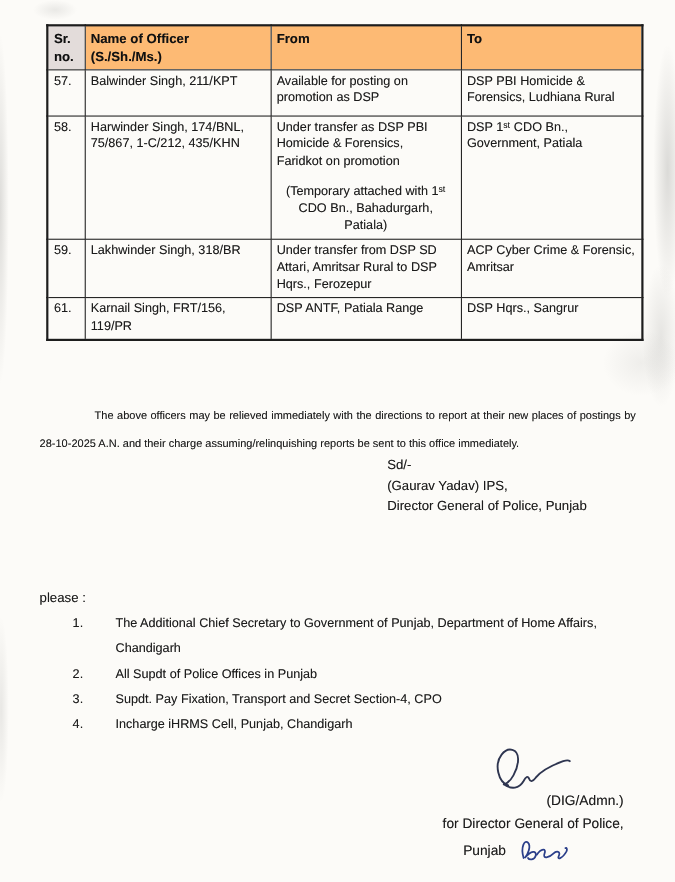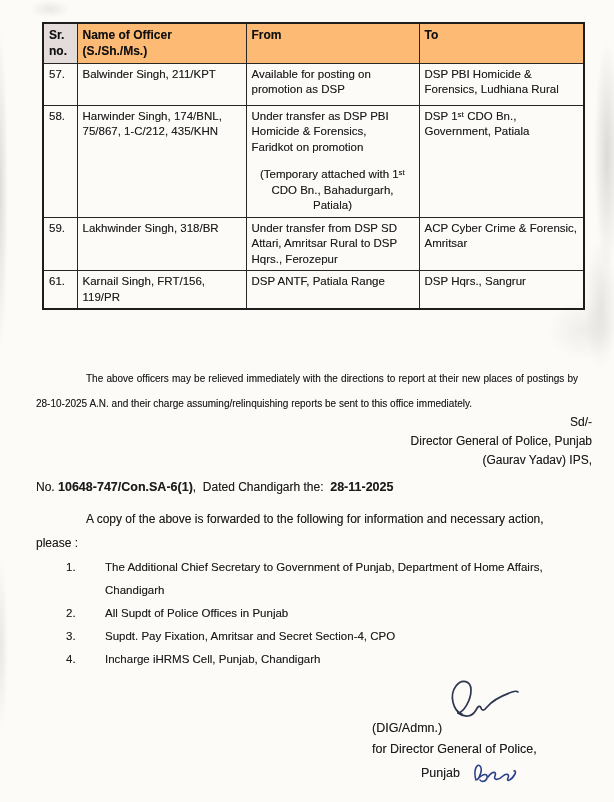"Sd/-" .sd-block { text-align: right -> left }
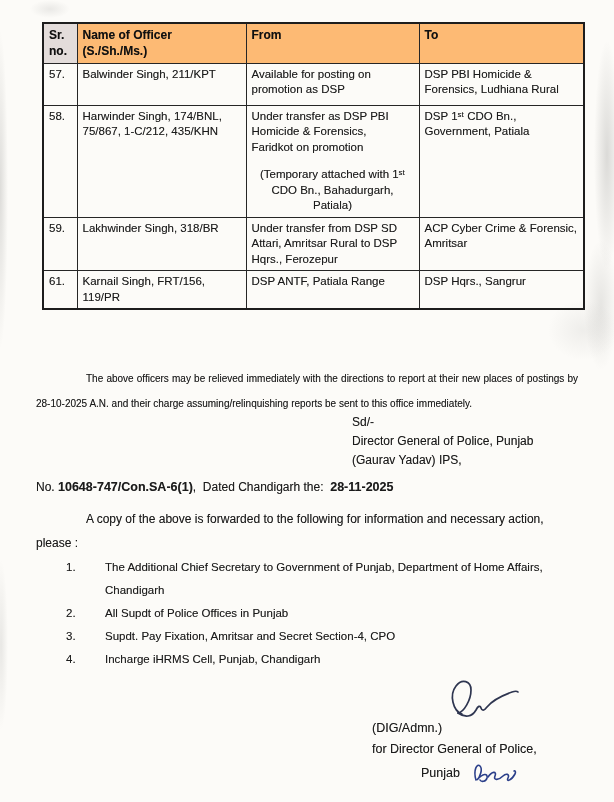"Director General of Police, Punjab" div { order: before "(Gaurav Yadav) IPS," -> after "(Gaurav Yadav) IPS," }
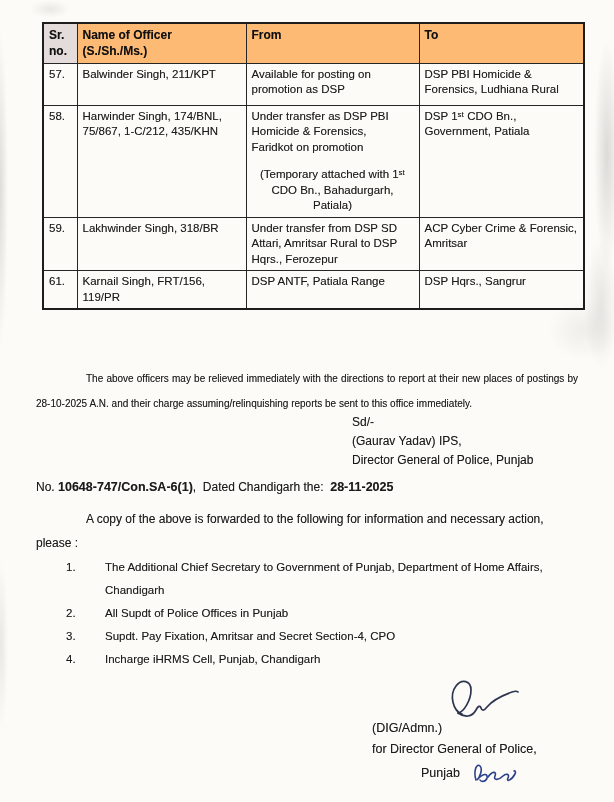"No. 10648-747/Con.SA-6(1), Dated" div.no-line { html: <div><span>No. </span><span>10648-747/Con.SA-6(1)</span><span>, Dated Chandigarh the: </span><span>28-11-2025</span></div> -> none }
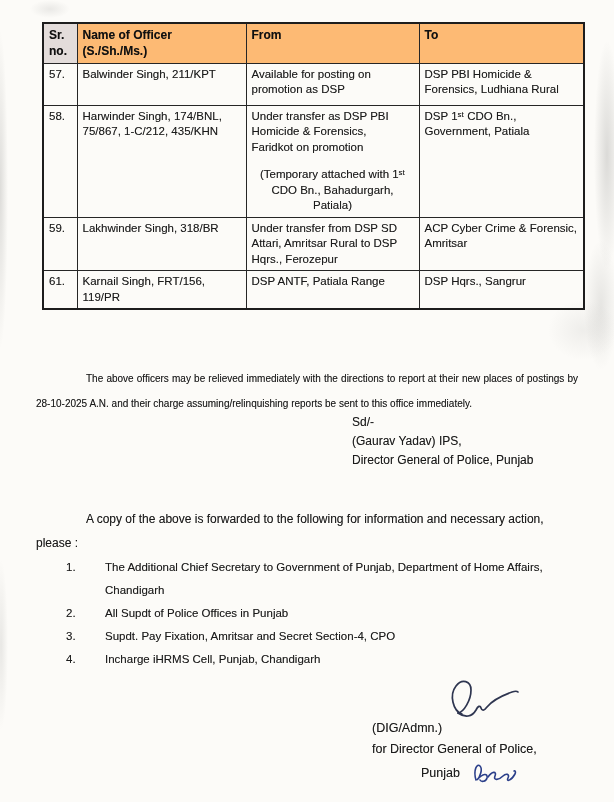"A copy of the above" div.copy-intro { html: <div>A copy of the above is forwarded to the following for information and necessary action,</div> -> none }
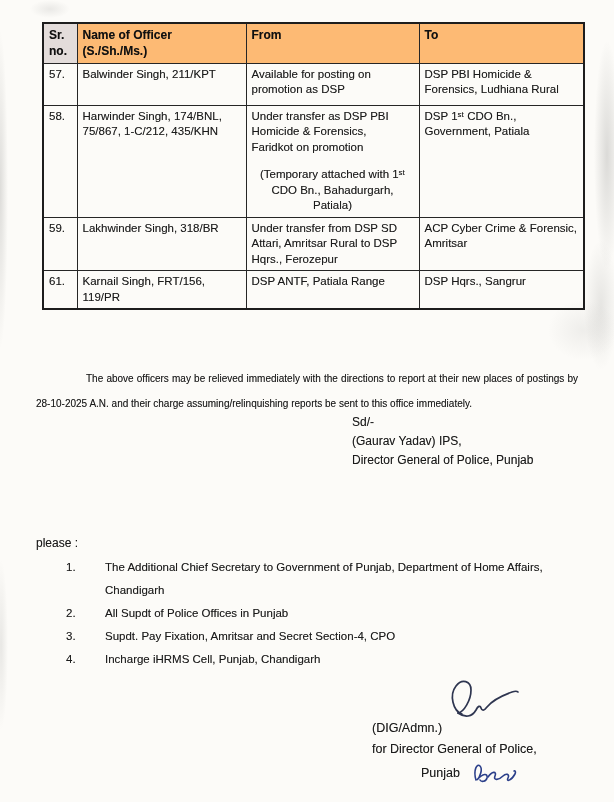"Supdt. Pay Fixation, Amritsar and" span.fwd-text { text: Amritsar -> Transport }
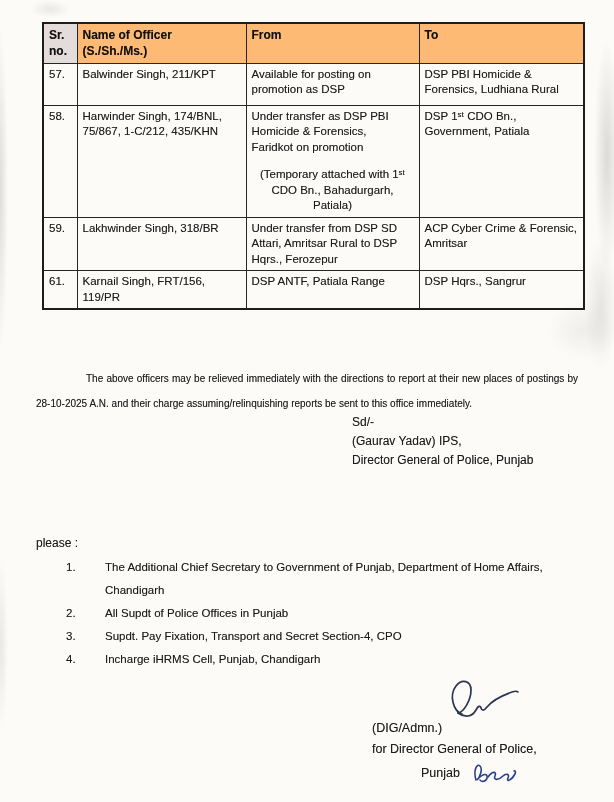"(DIG/Admn.)" .sig-block { text-align: left -> right }
